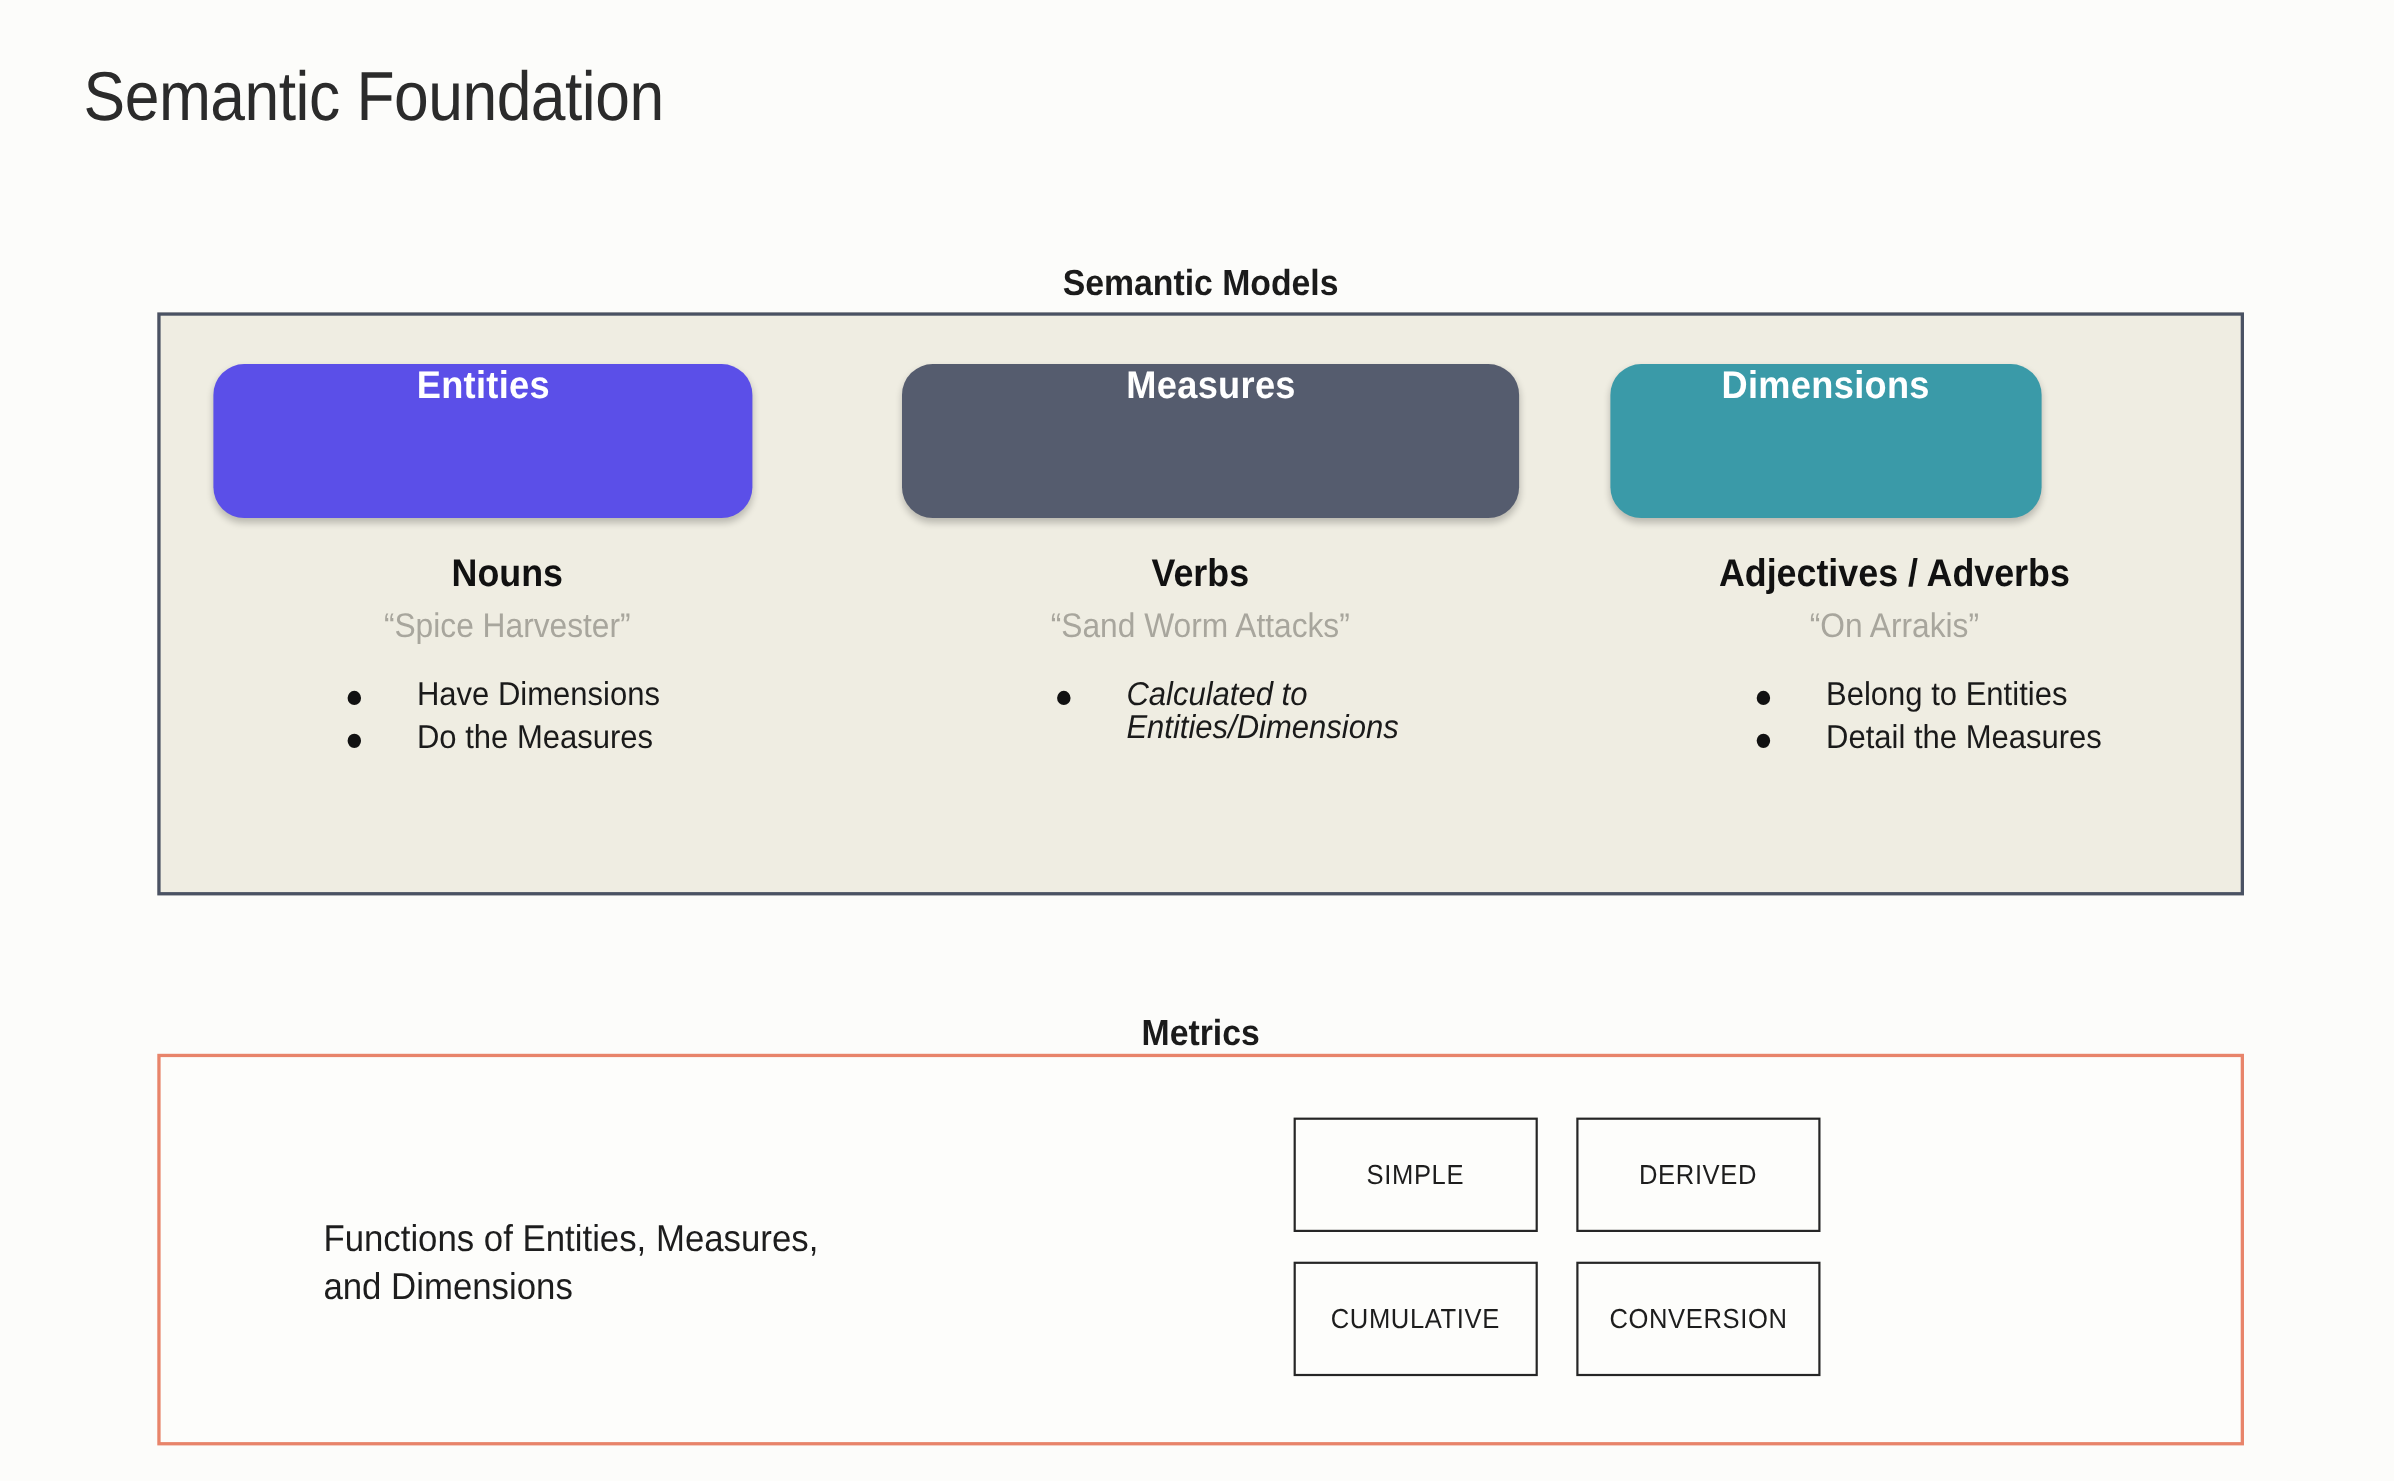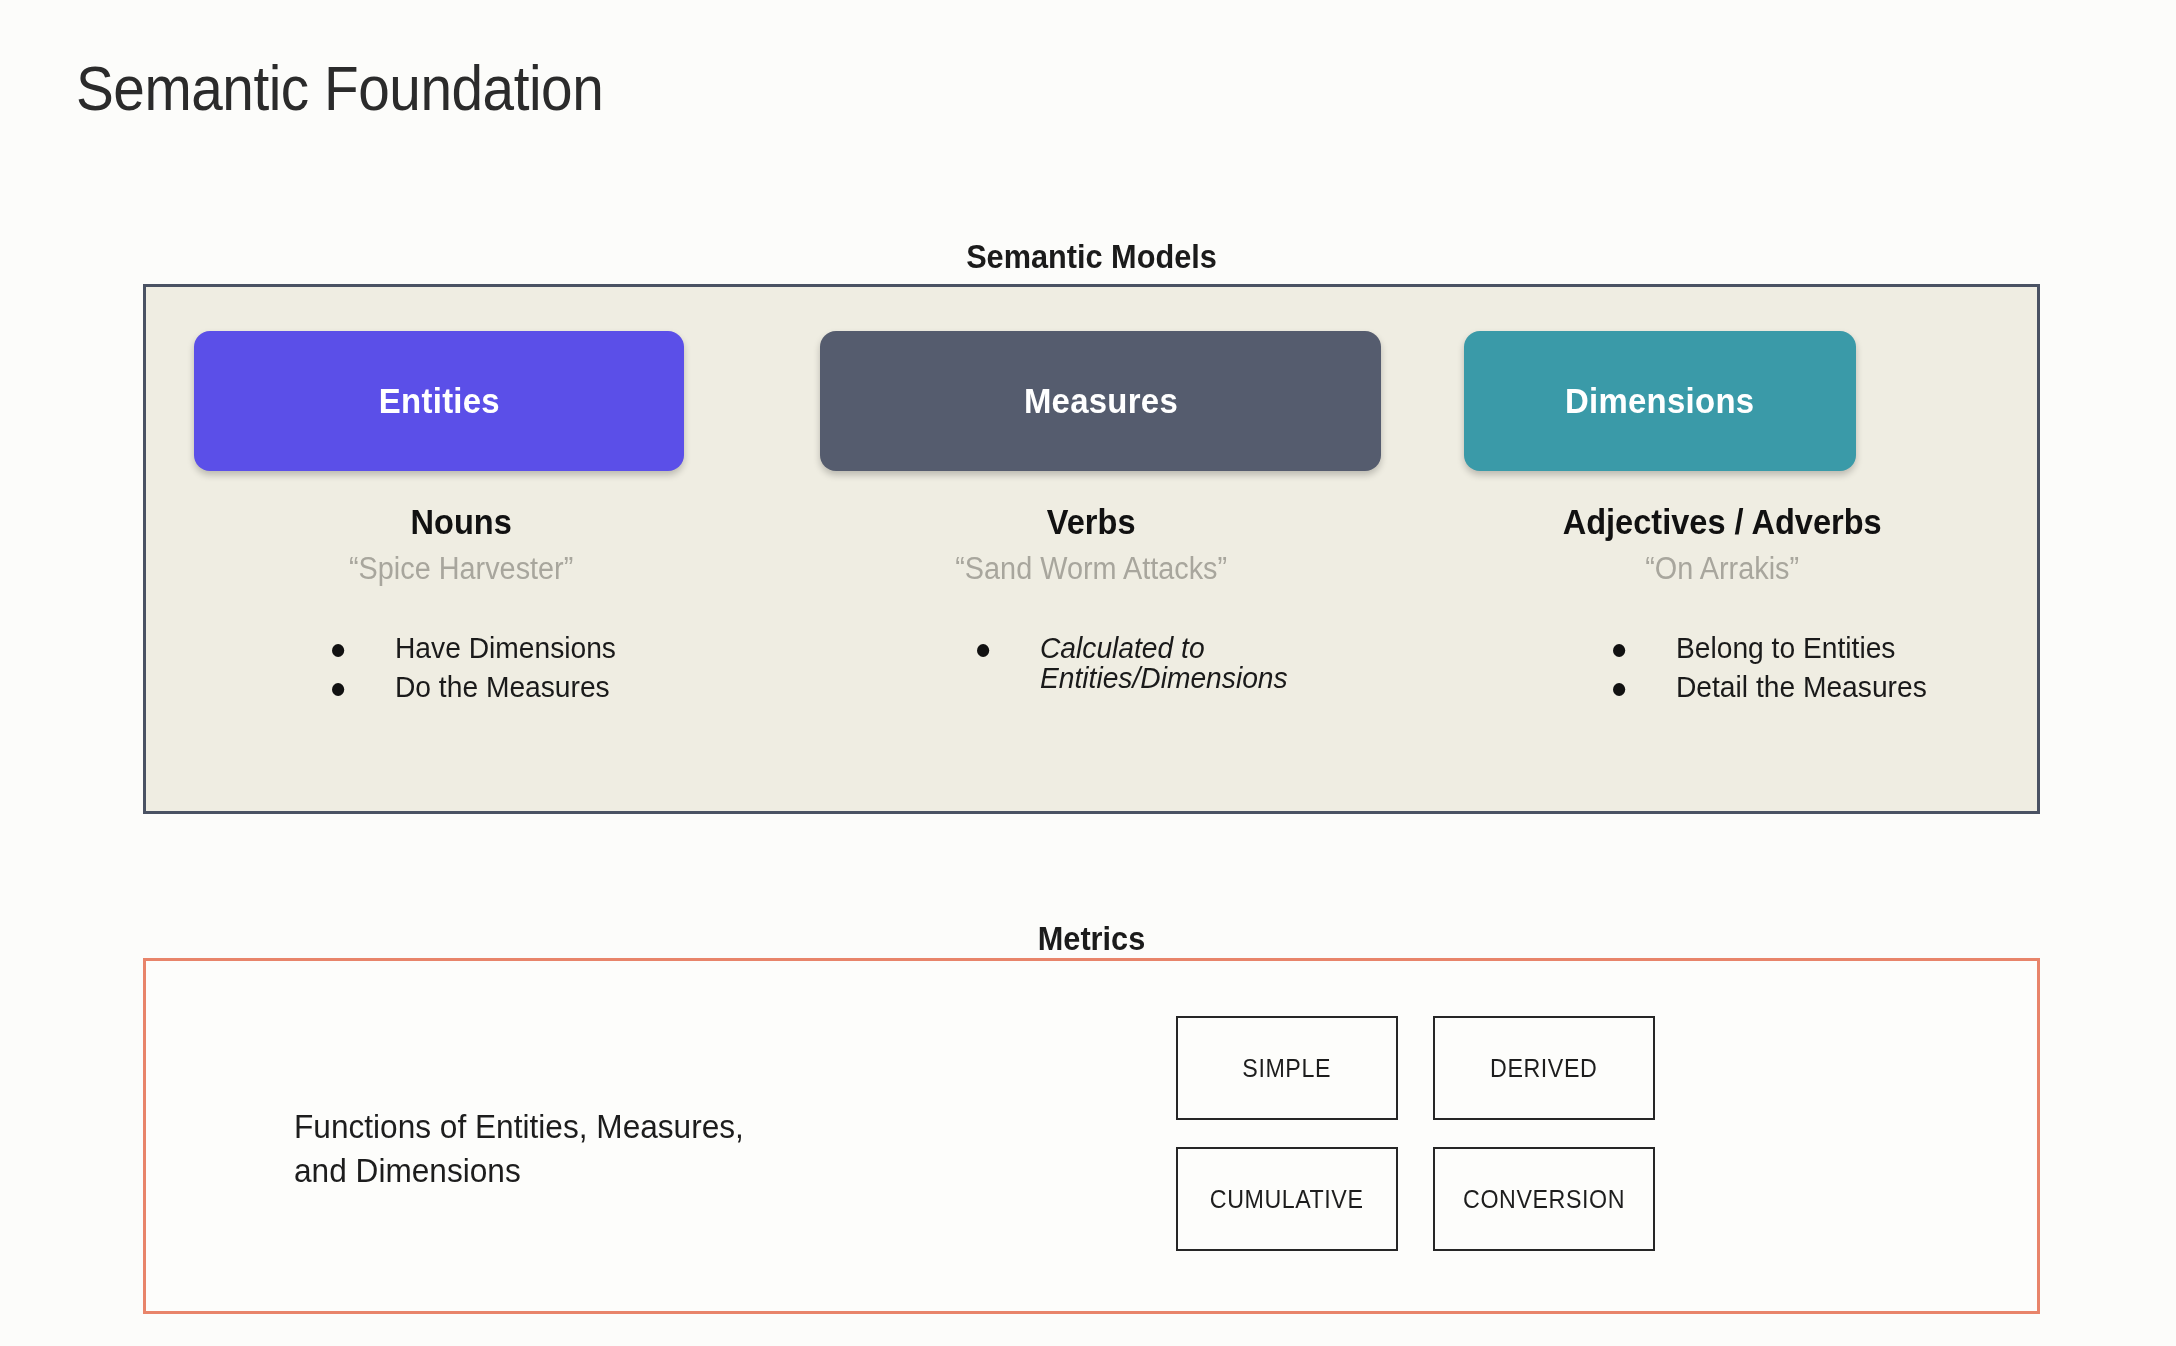"Entities" .pill { align-items: center -> none; border-radius: 16px -> 28px }
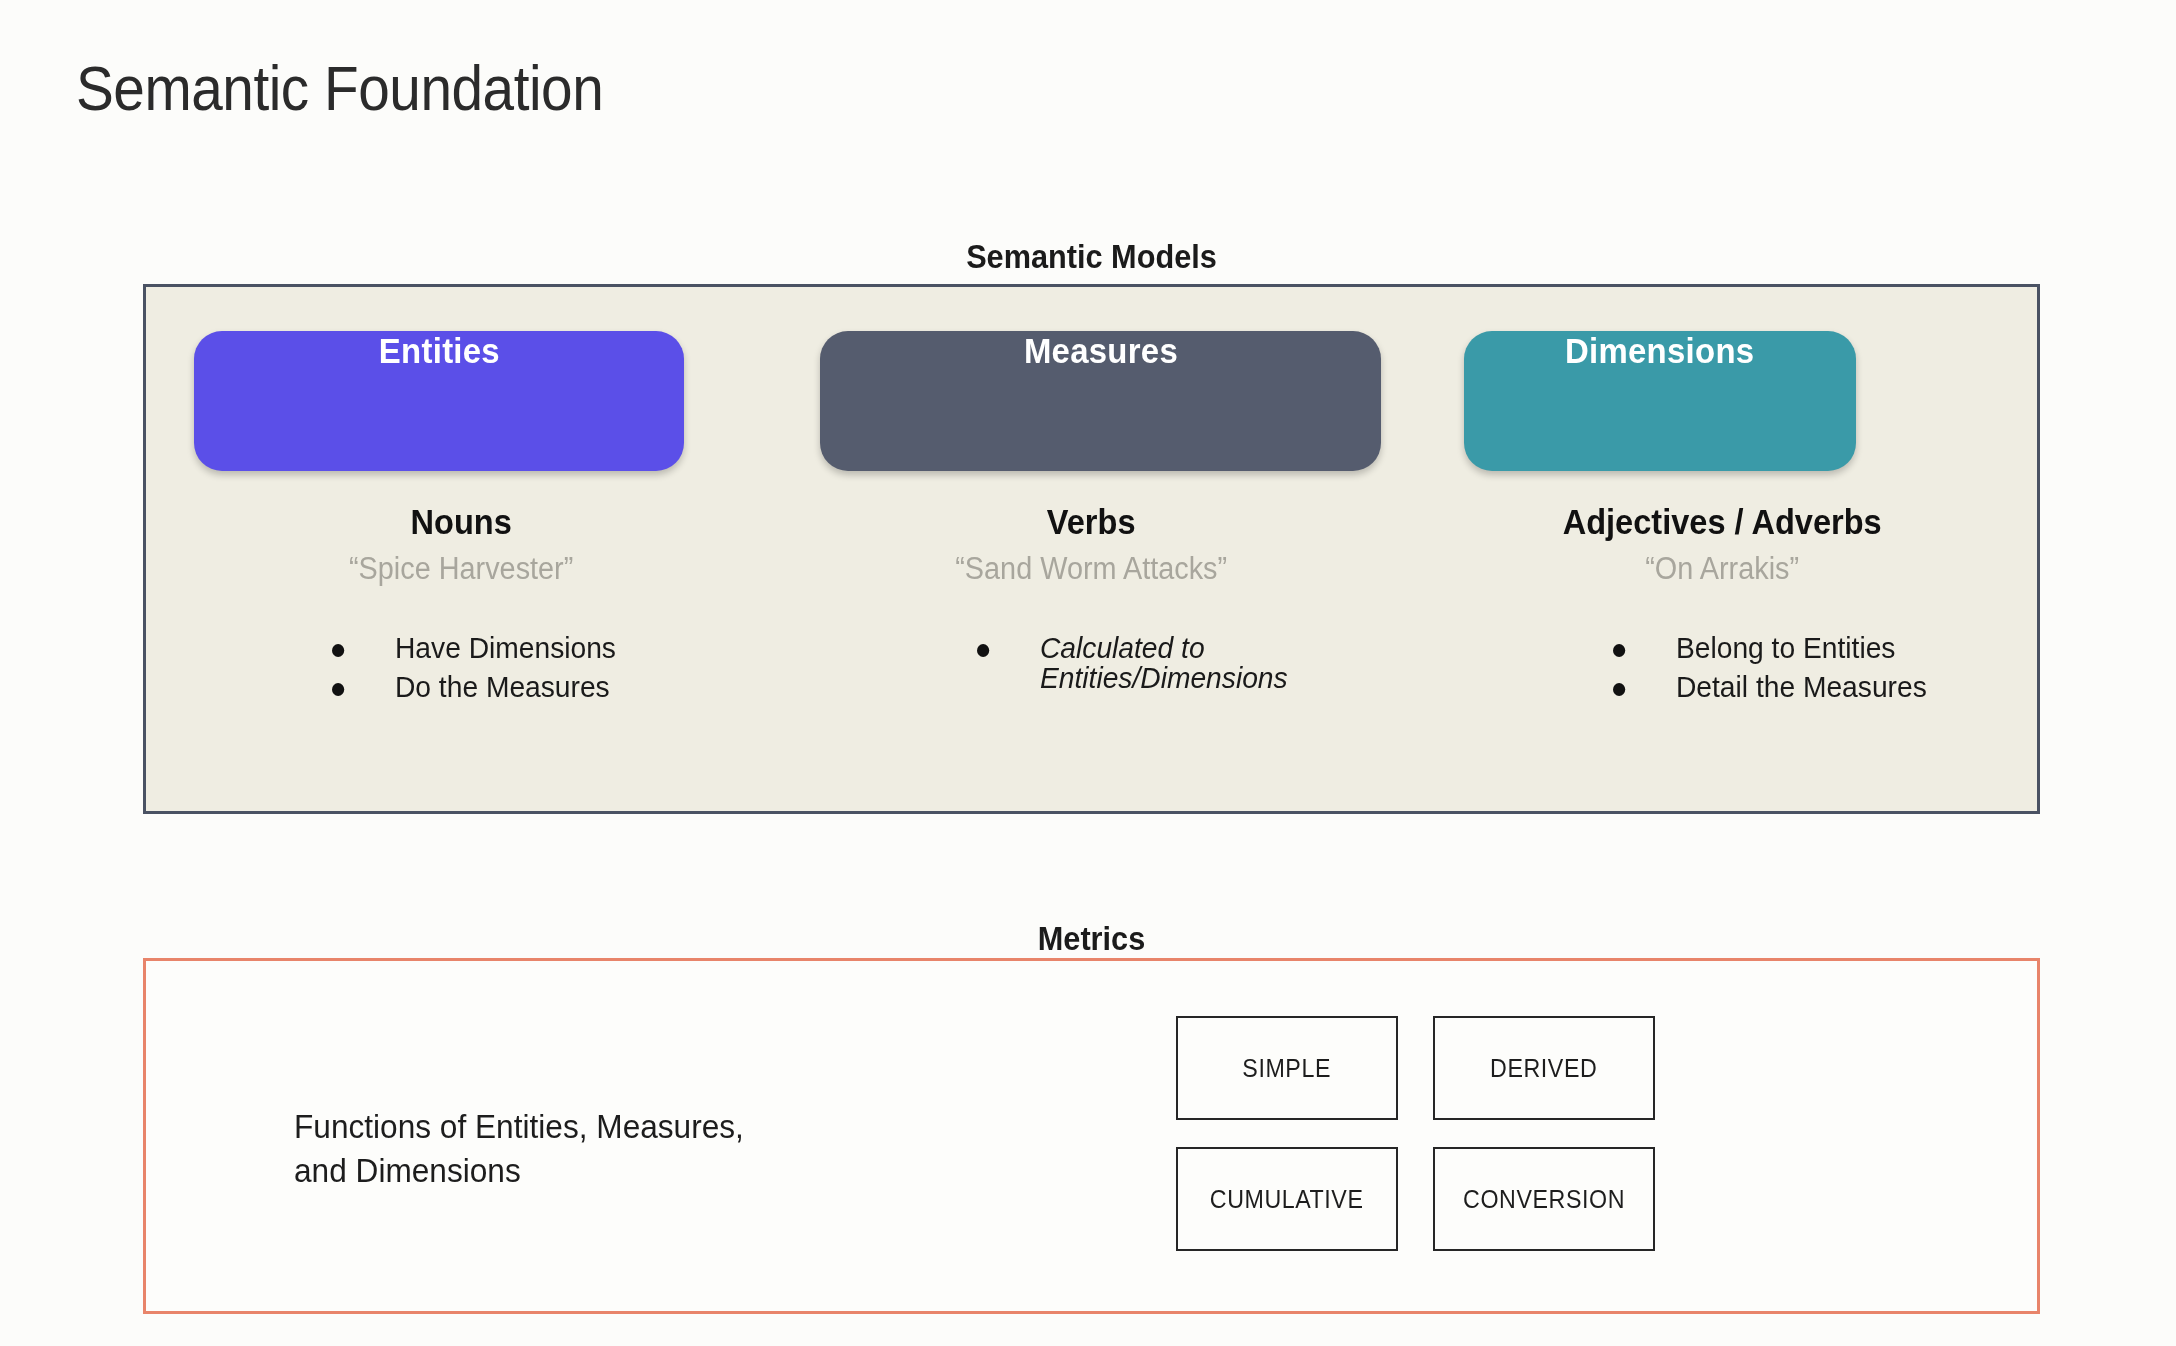"Have Dimensions" .bullets { margin: 16px -> 0 }
